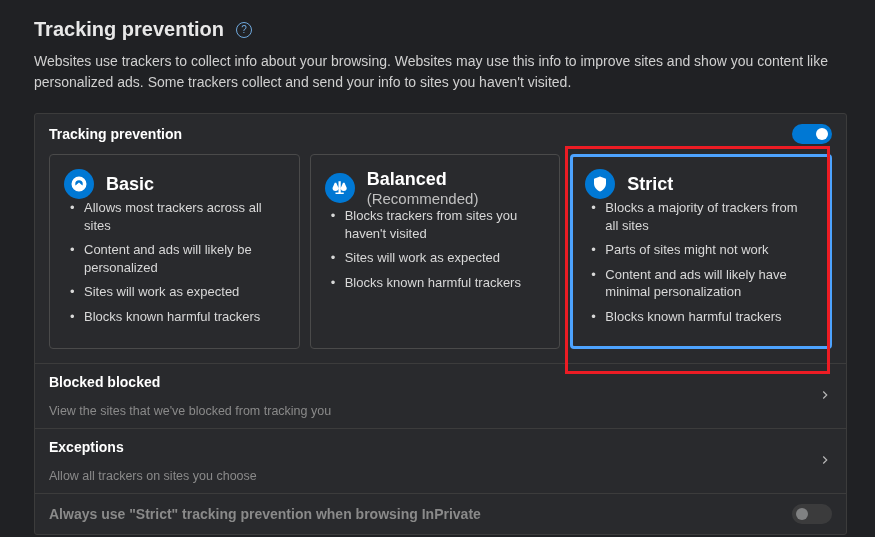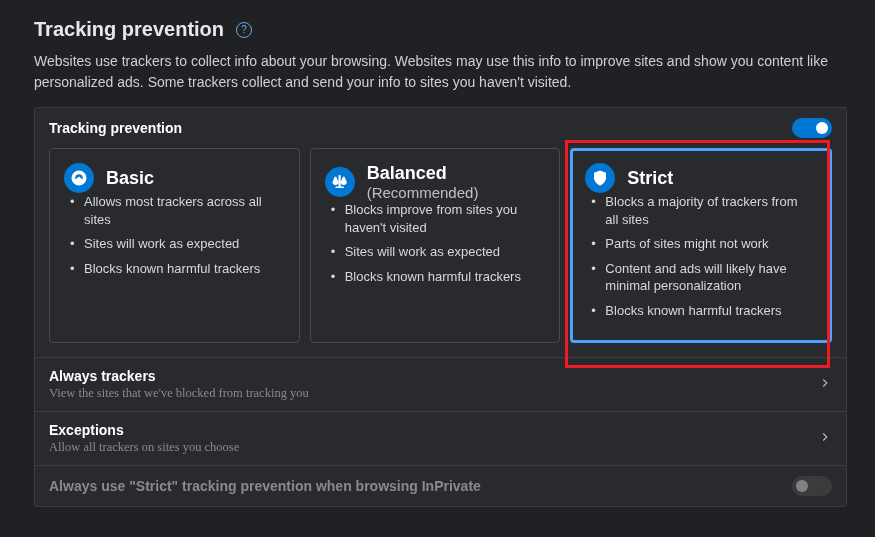"Websites use trackers to collect" .page-desc { margin-bottom: 14px -> 20px }
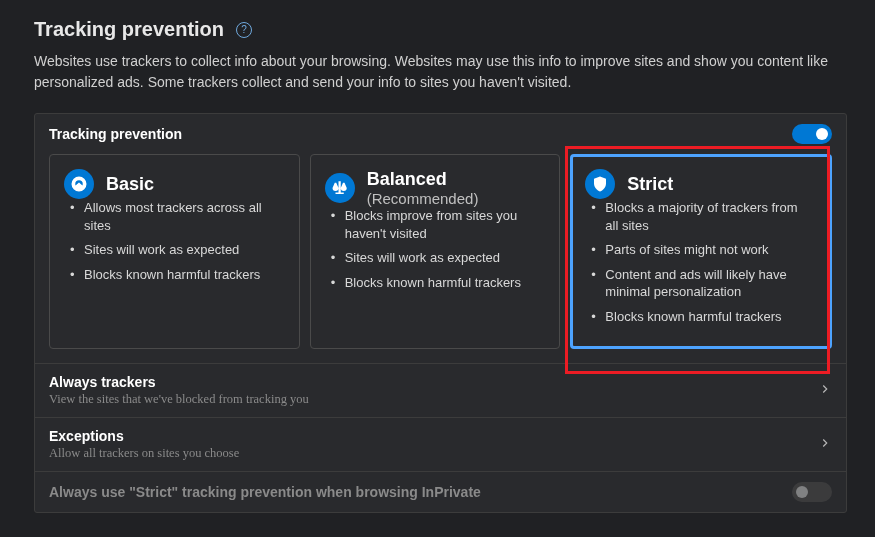"Blocks improve from sites you" li { text: improve -> trackers }
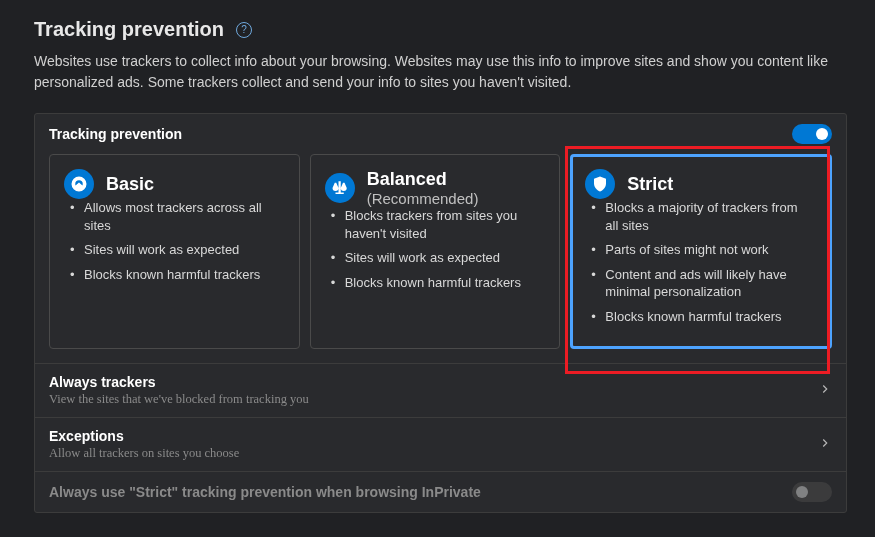"Content and ads will likely be" li { html: none -> <li>Content and ads will likely be personalized</li> }
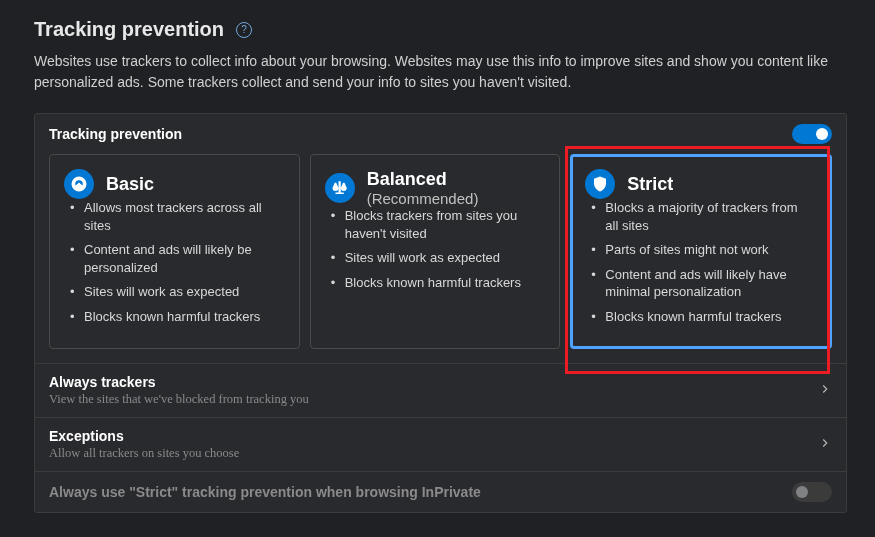"Always trackers" div.row-title { text: Always trackers -> Blocked blocked }
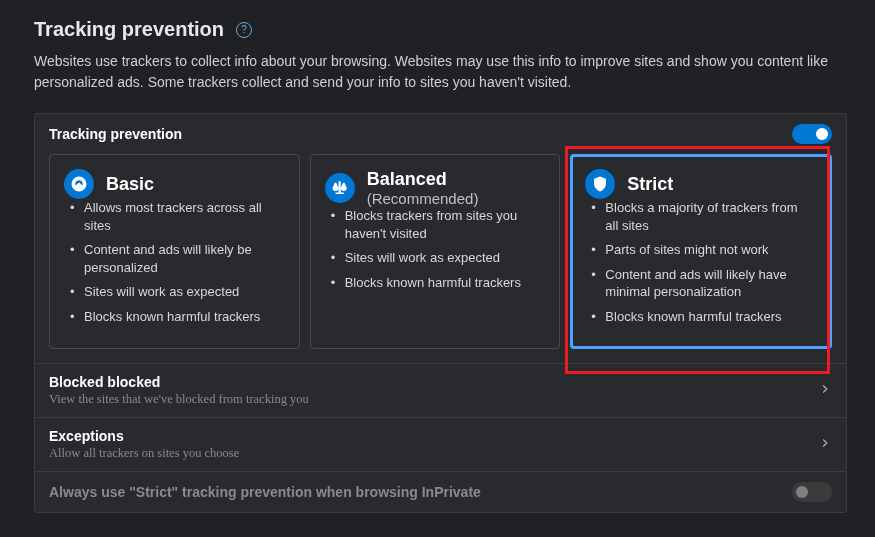"View the sites that we've" .row-sub { font-family: Liberation Serif, serif -> none; margin-top: 2px -> 14px }
